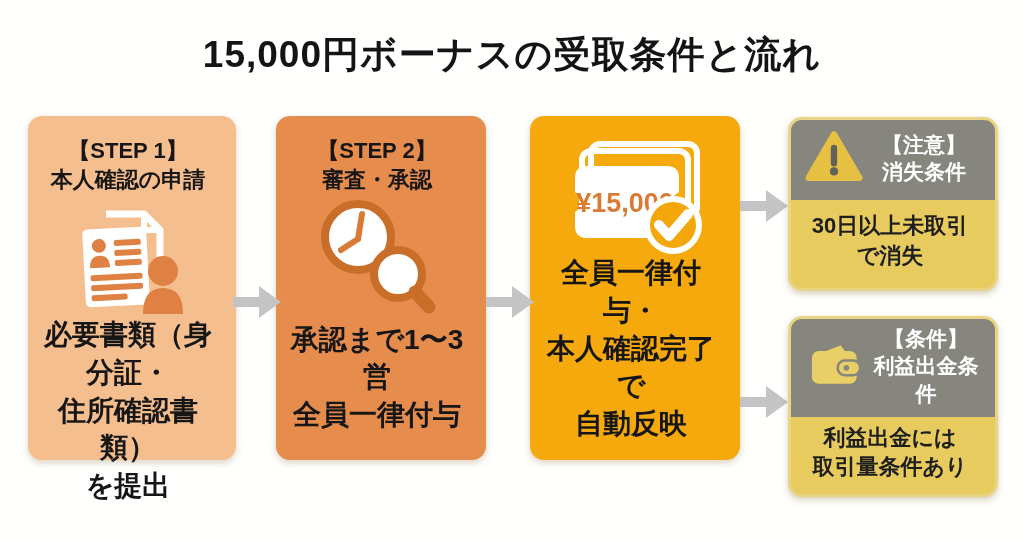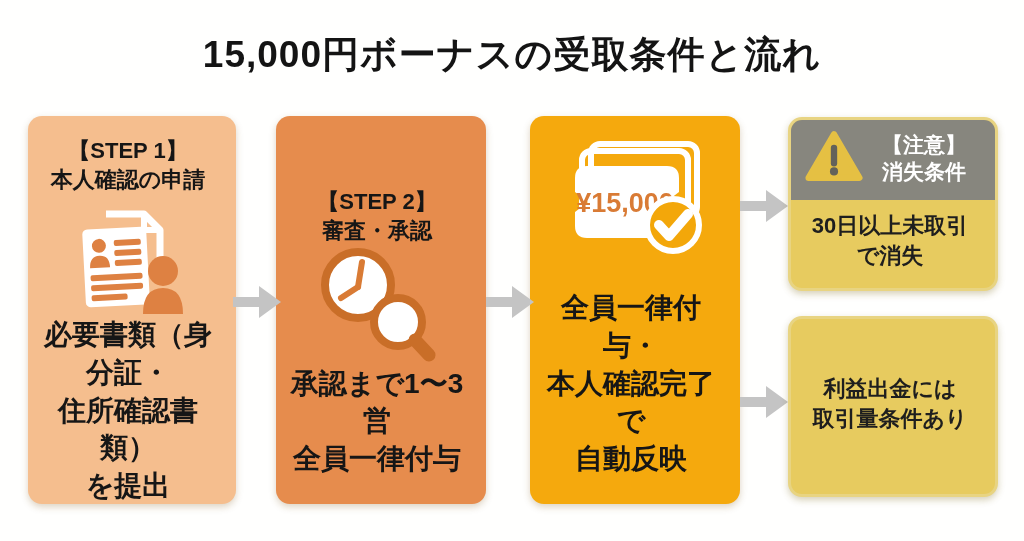"【STEP 1】" .step-card { height: 388px -> 344px }
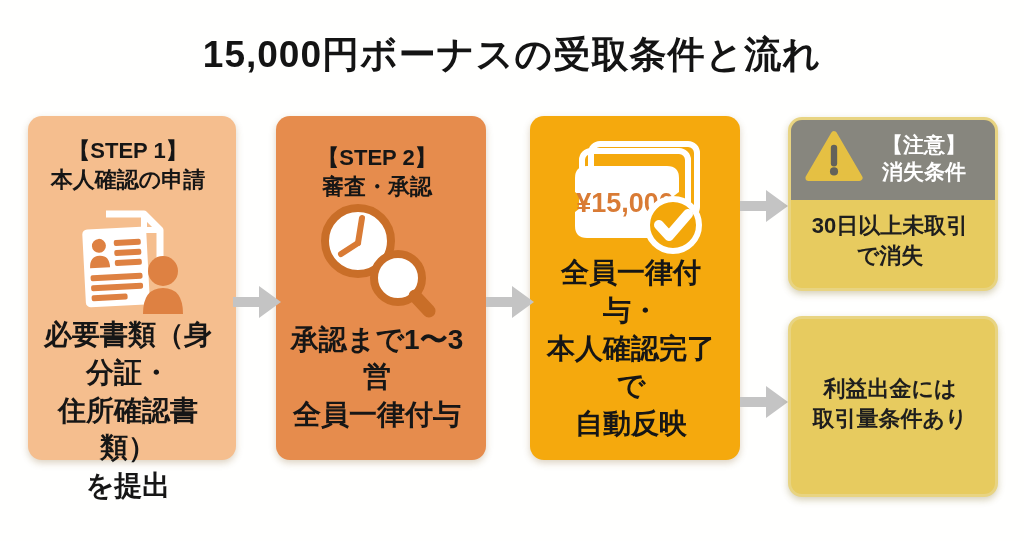"【STEP 2】" .step-2 { justify-content: flex-end -> none }
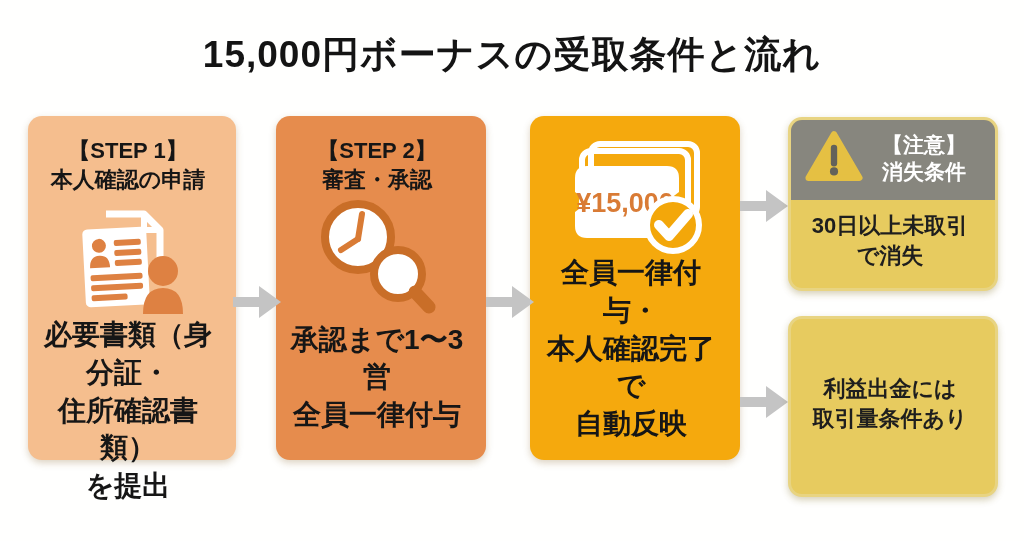"【条件】" div.note-header { html: none -> <div> <span> <svg> <path></path> <path></path> <rect></rect> <rect></rect> <circle></circle> </svg> </span> <div>【条件】 利益出金条件</div> </div> }
